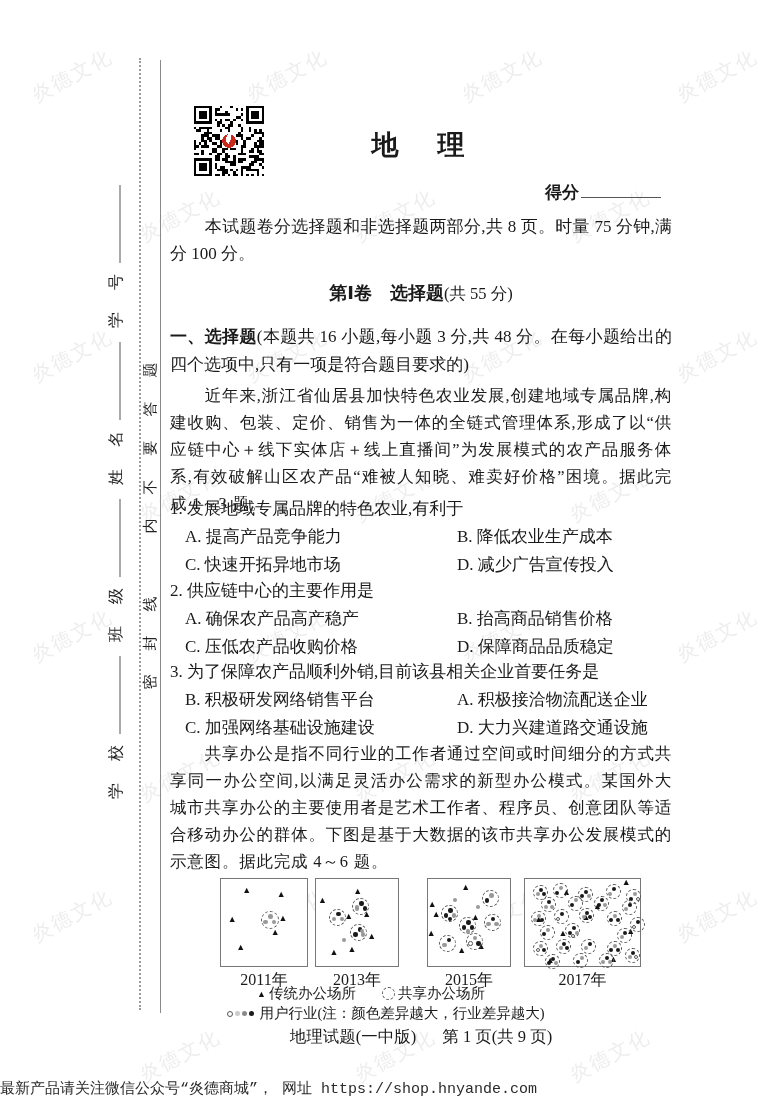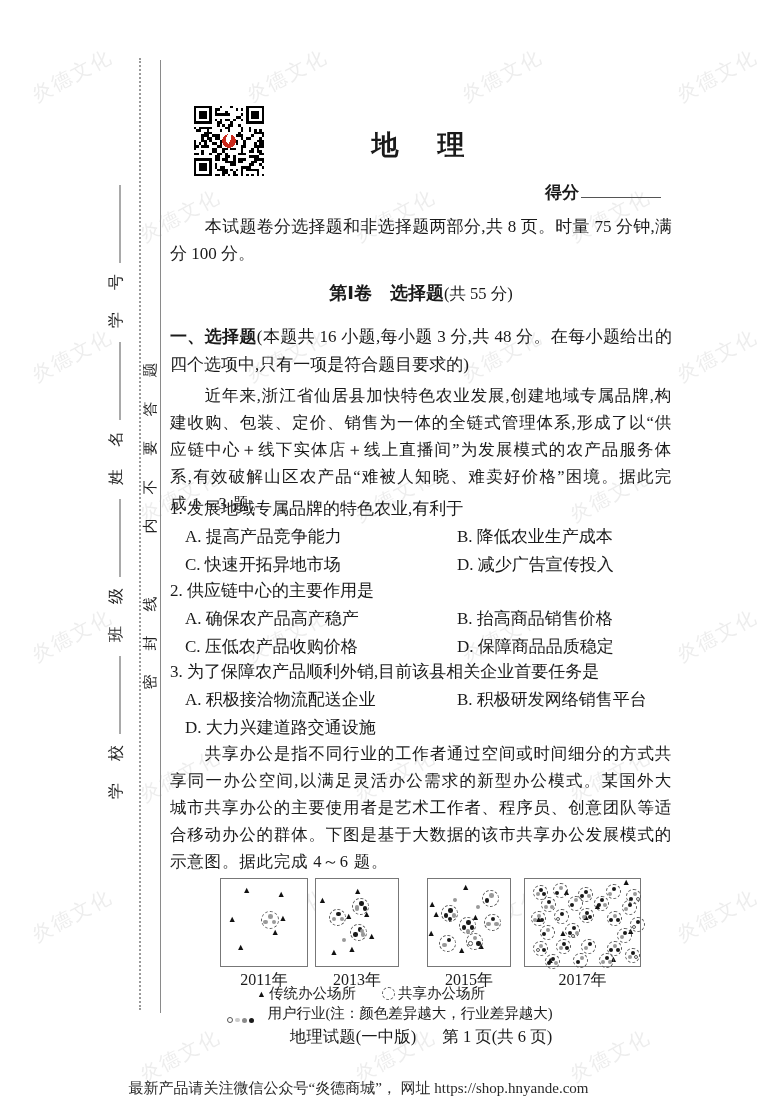"A. 积极接洽物流配送企业" div.opt { order: before "B. 积极研发网络销售平台" -> after "B. 积极研发网络销售平台" }
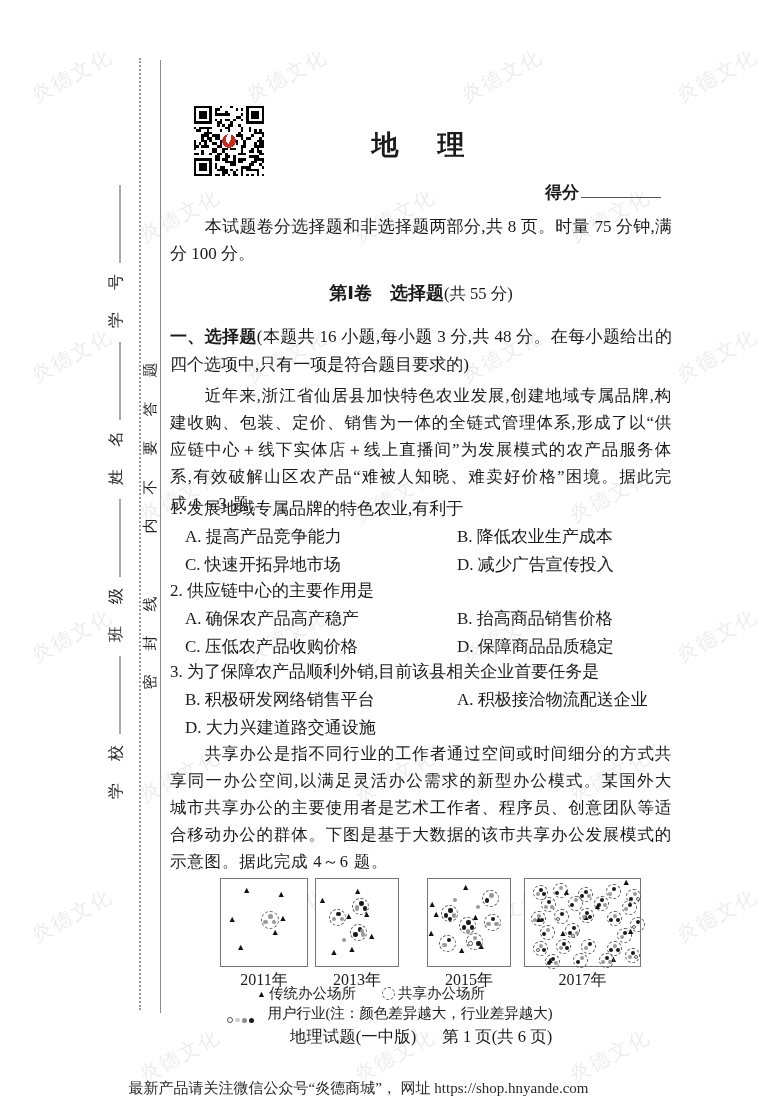"C. 加强网络基础设施建设" div.opt { html: none -> <div>C. 加强网络基础设施建设</div> }
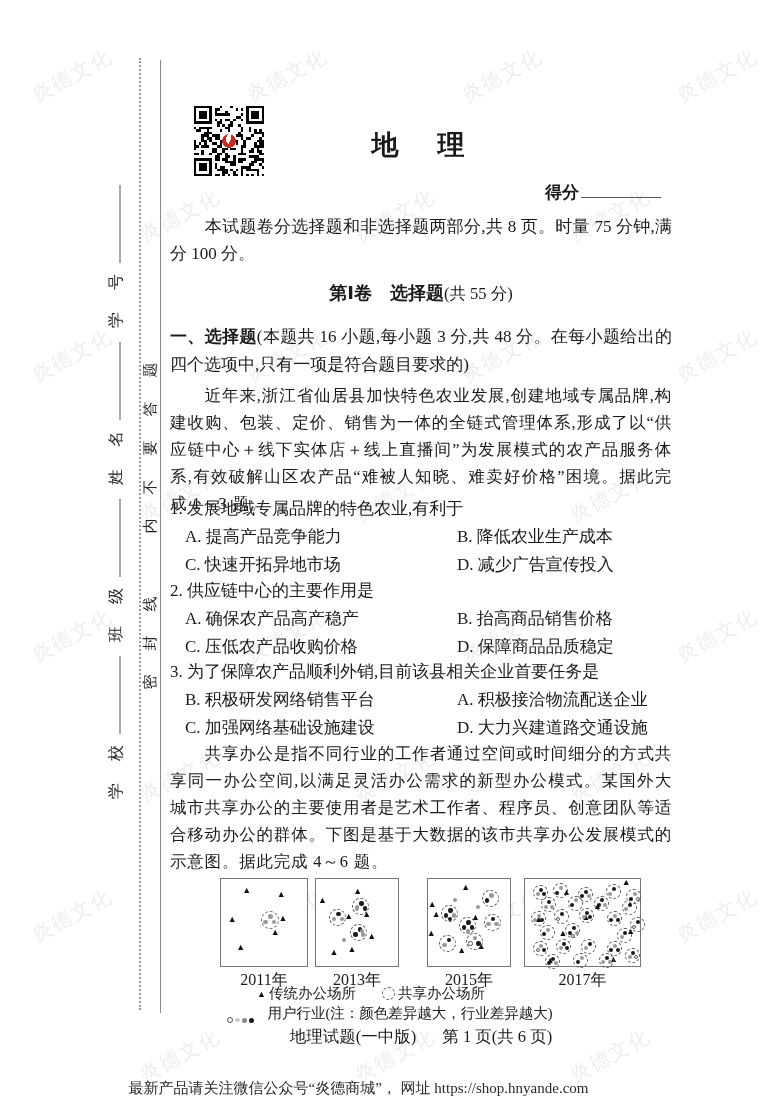"用户行业(注：颜色差异越大，行业差异越大)" .legend2 { align-items: flex-end -> center; gap: 12px -> 4px }
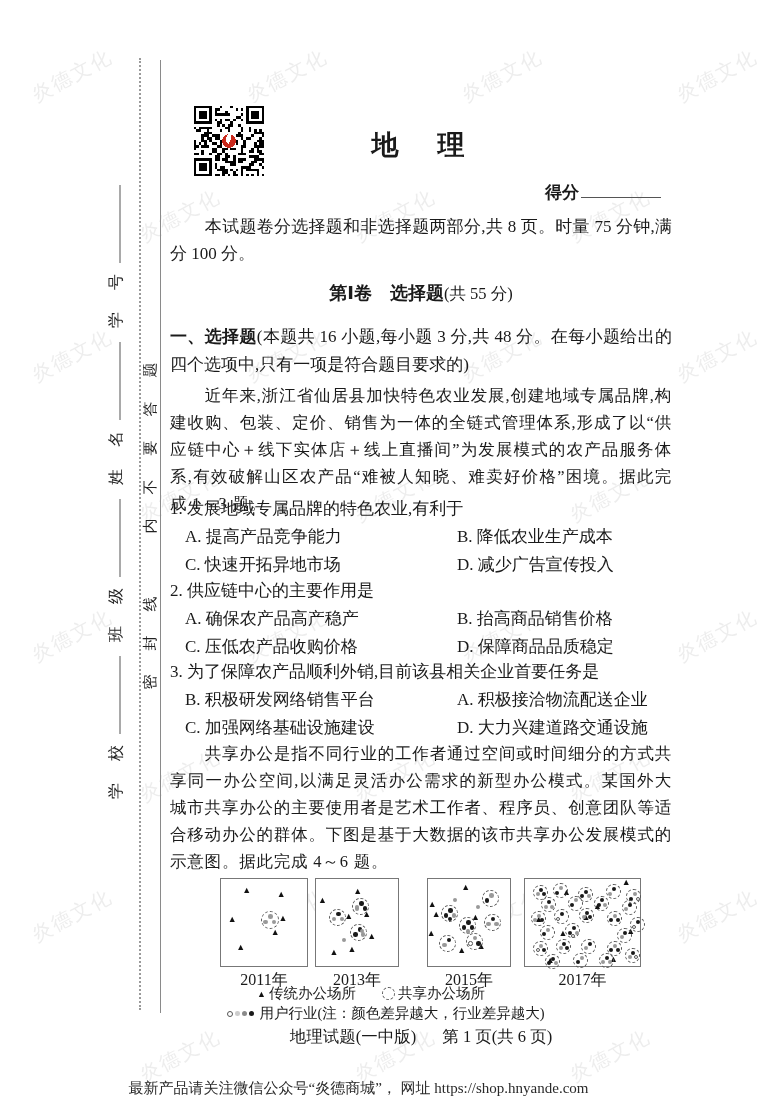"第 1 页(共 6 页)" span { text: 6 -> 9 }
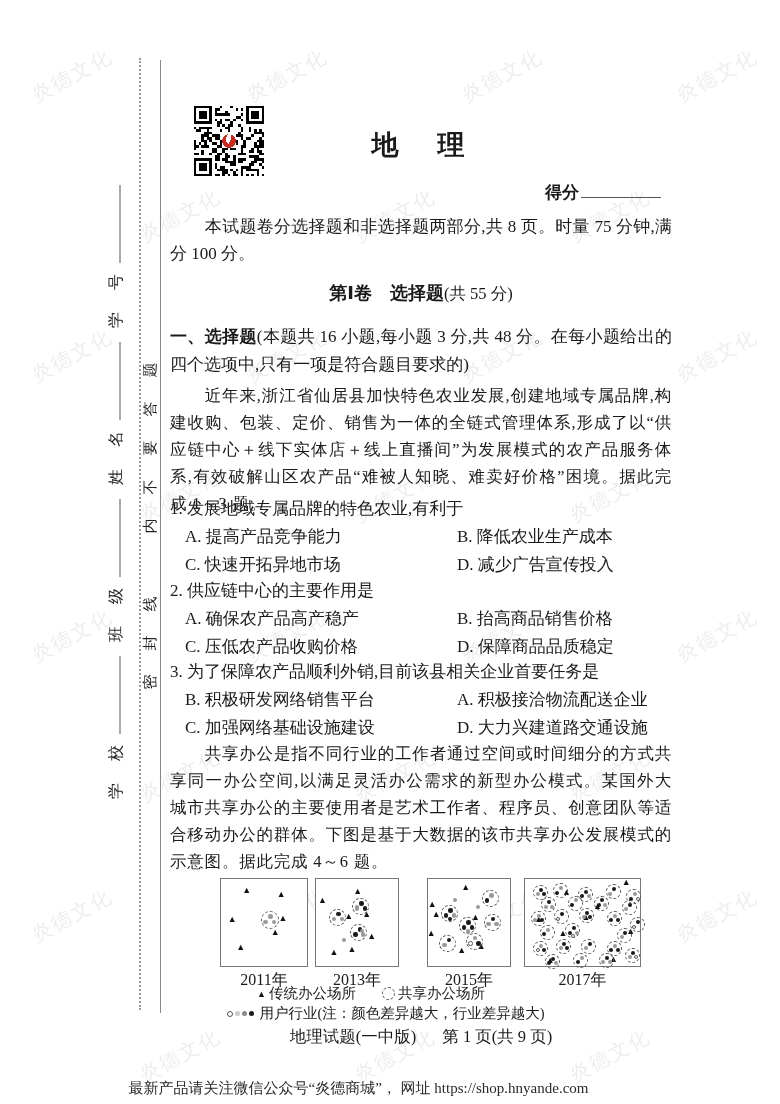"最新产品请关注微信公众号“炎德商城”， 网址" .promo { font-family: Liberation Serif, serif -> Liberation Mono, monospace; text-align: center -> left }
